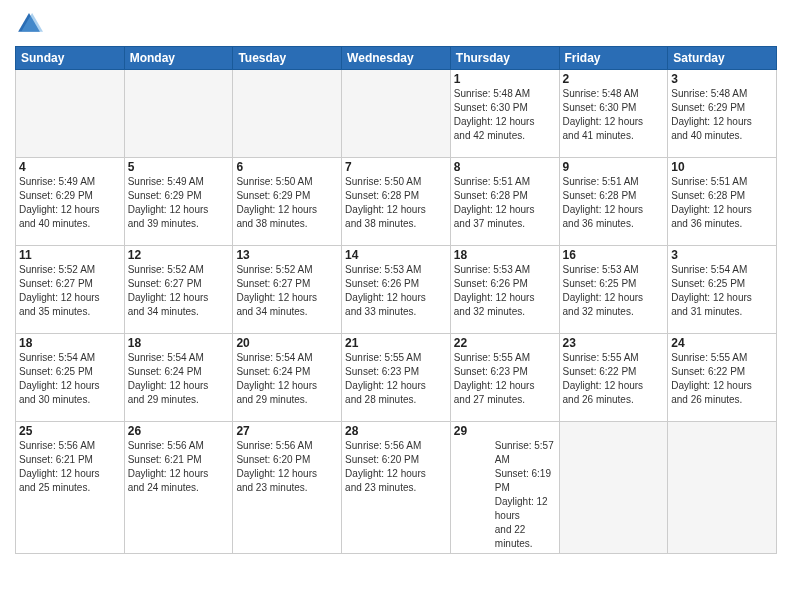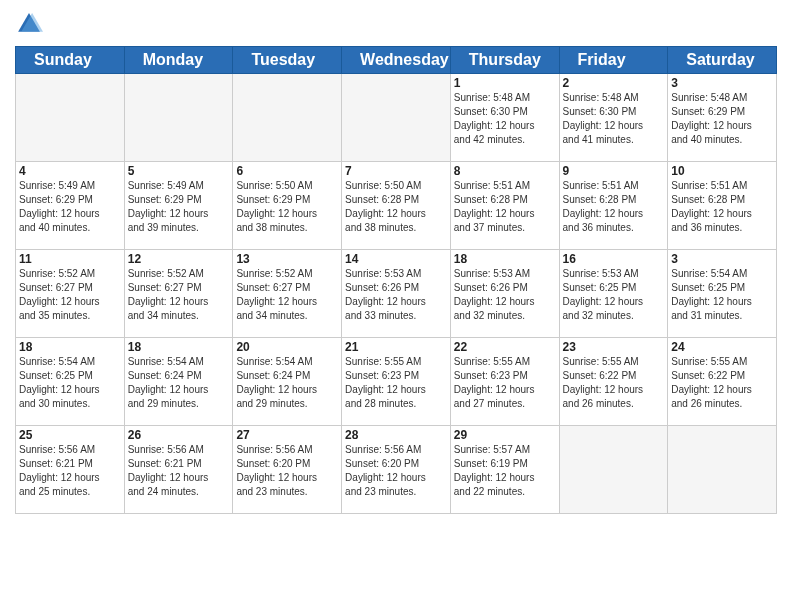"Sunday" thead tr th { font-size: 16px -> 12px; padding: 4px 18px -> 4px 5px }
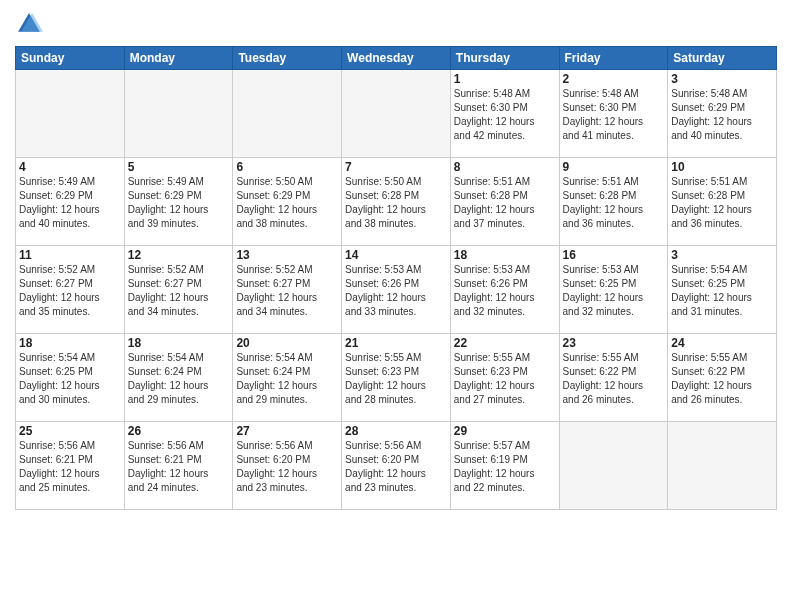"Sunrise: 5:57 AM" div.day-info { margin-left: none -> 41px }
